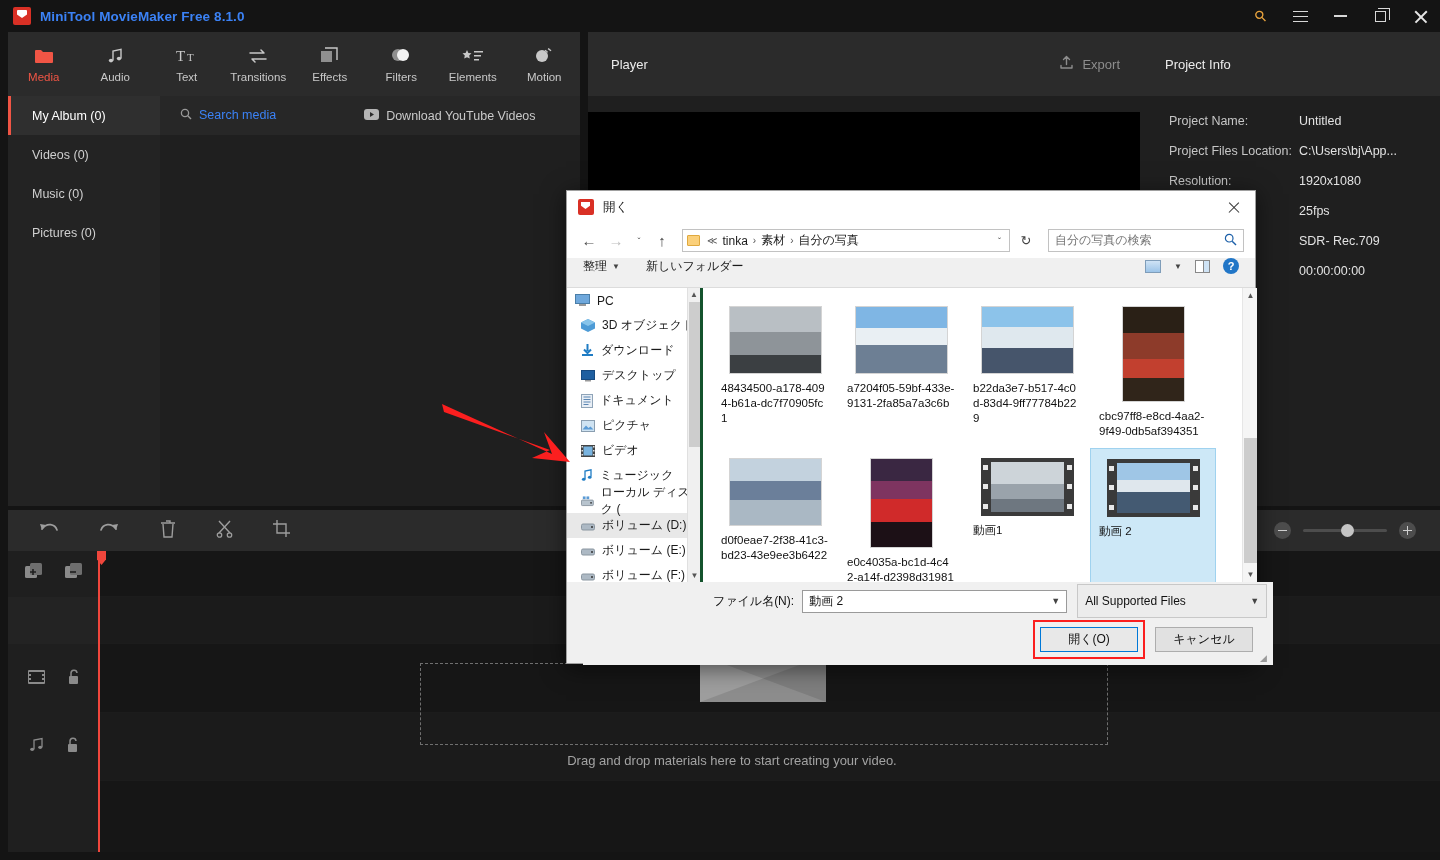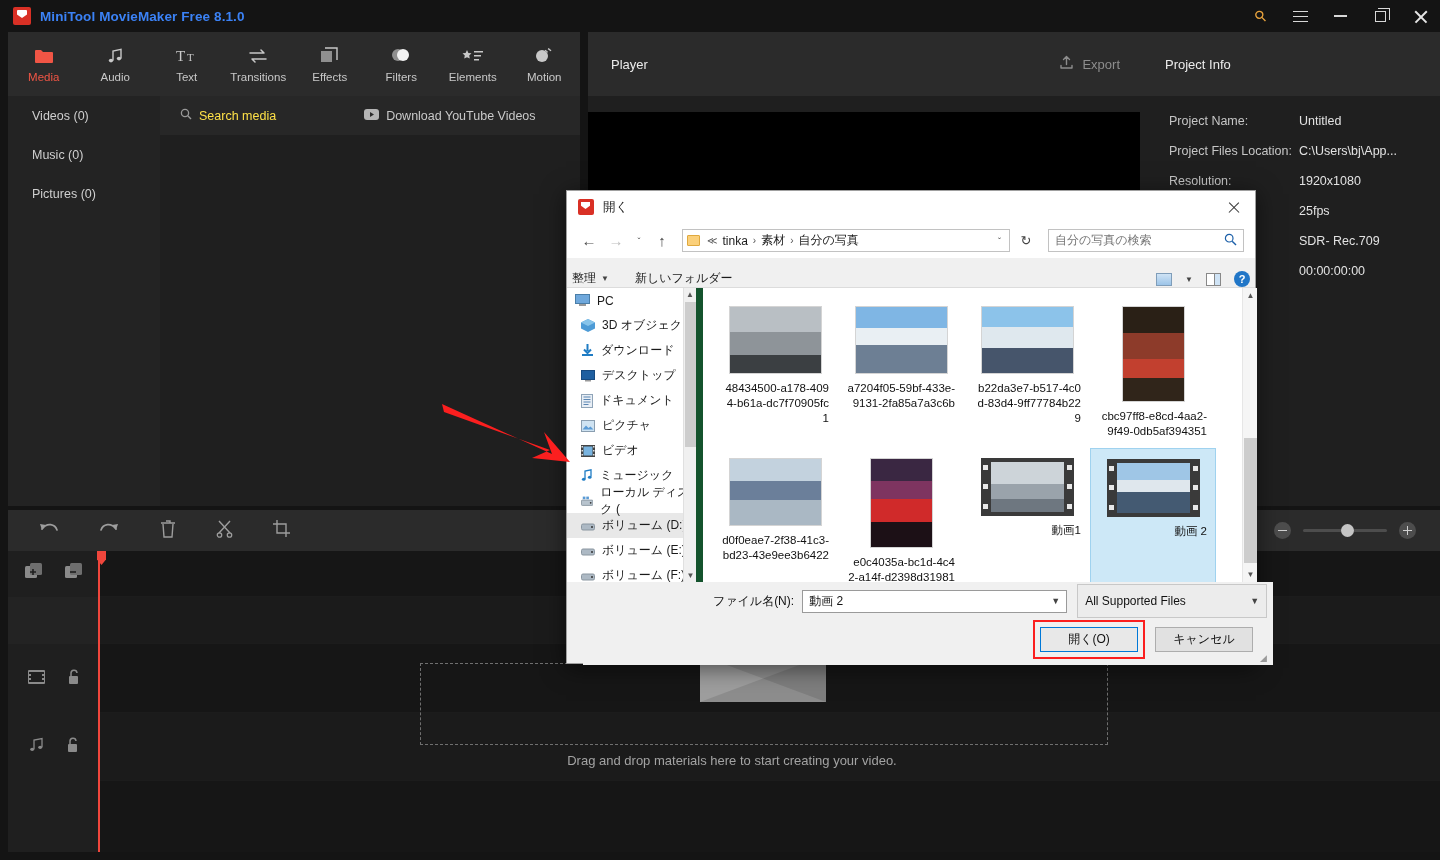"My Album (0)" div.mitem { html: none -> <div> <span>My Album (0)</span> </div> }
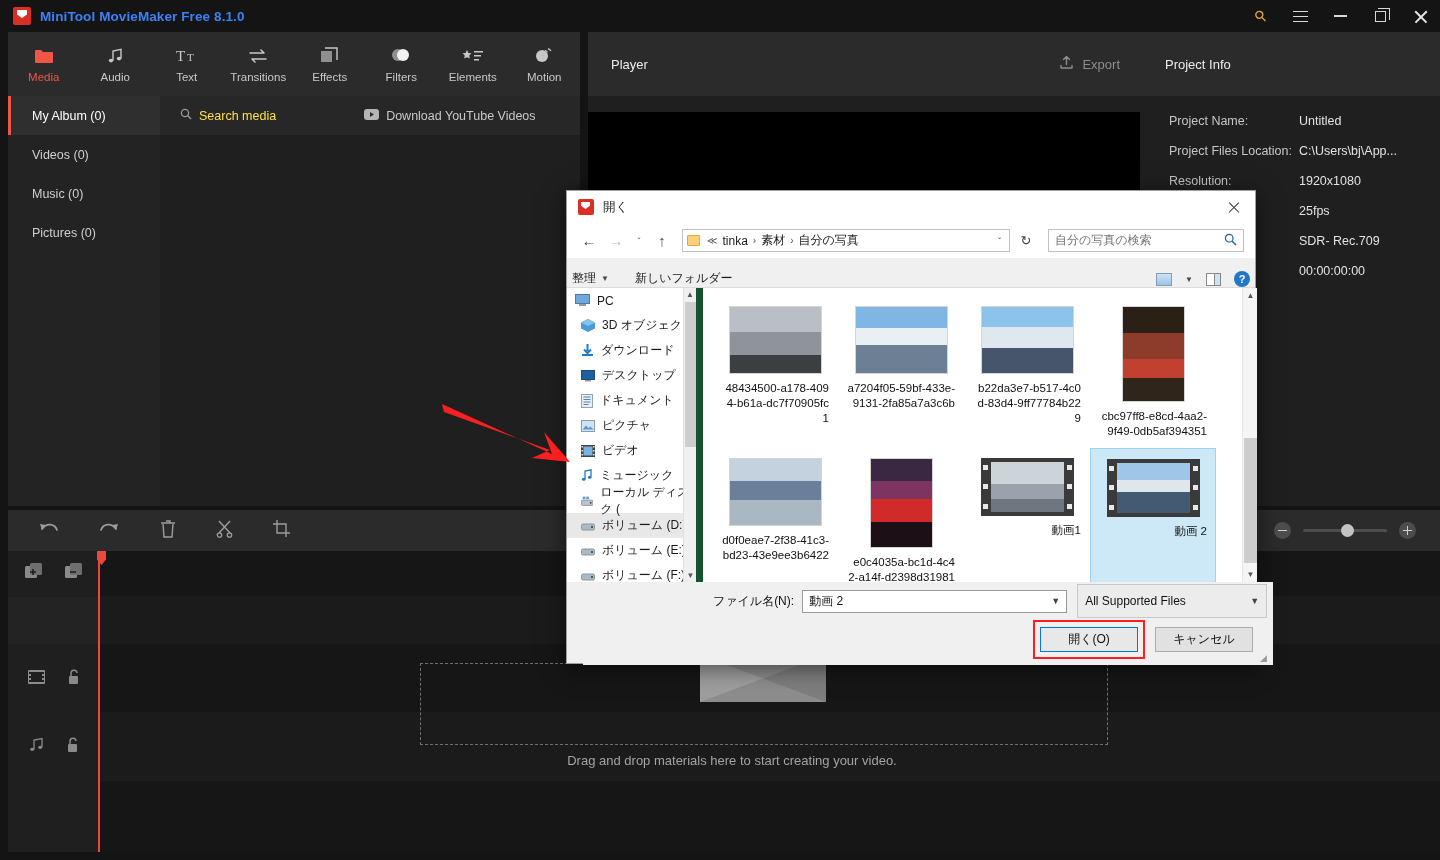"Search media" .search-media { align-items: center -> none; color: #fde047 -> #3b82f6 }
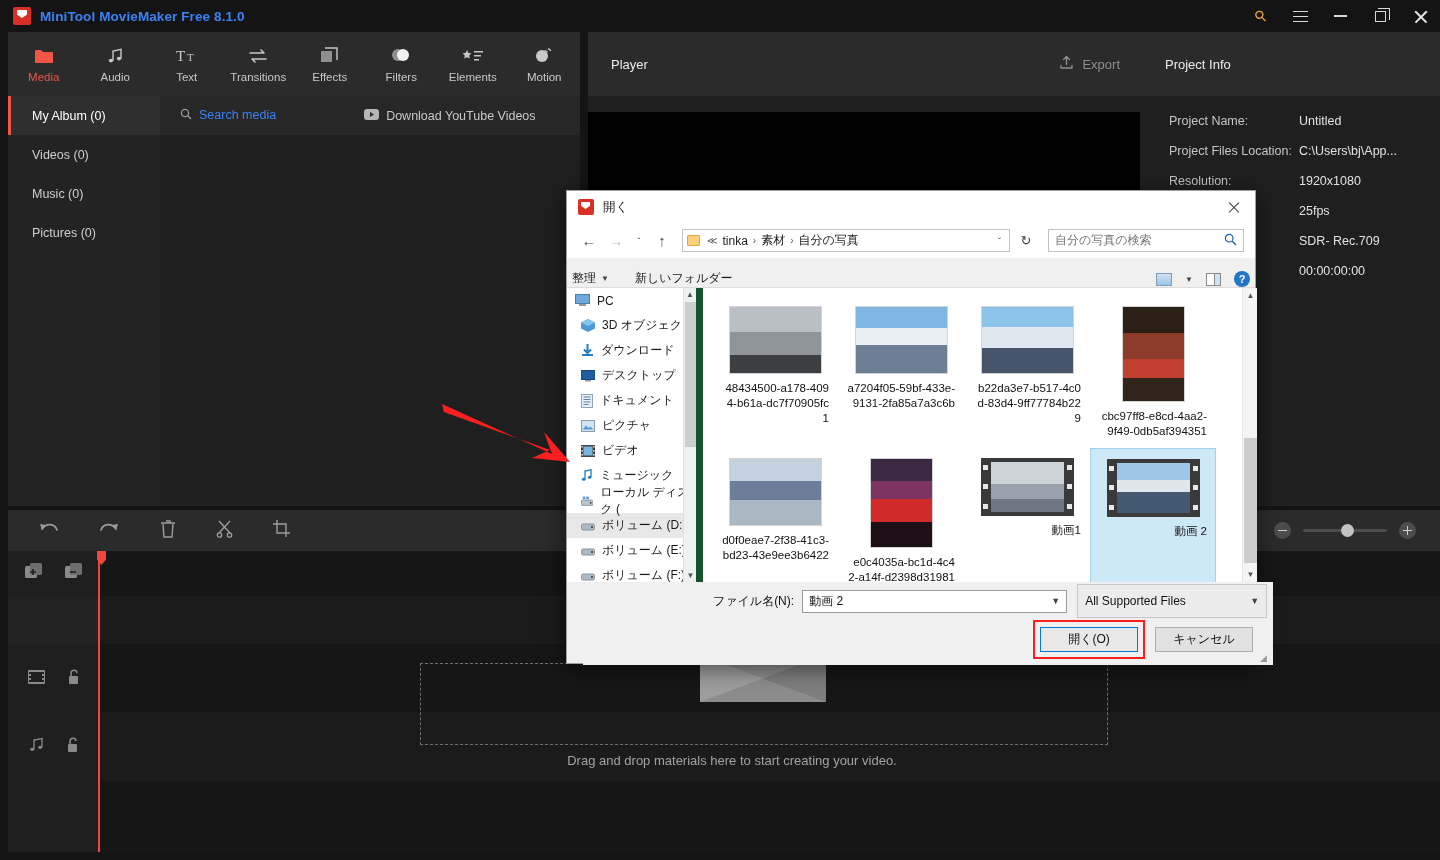"整理" .dlg-cmd { align-items: flex-end -> flex-start; padding: 0 5px -> 0 16px }
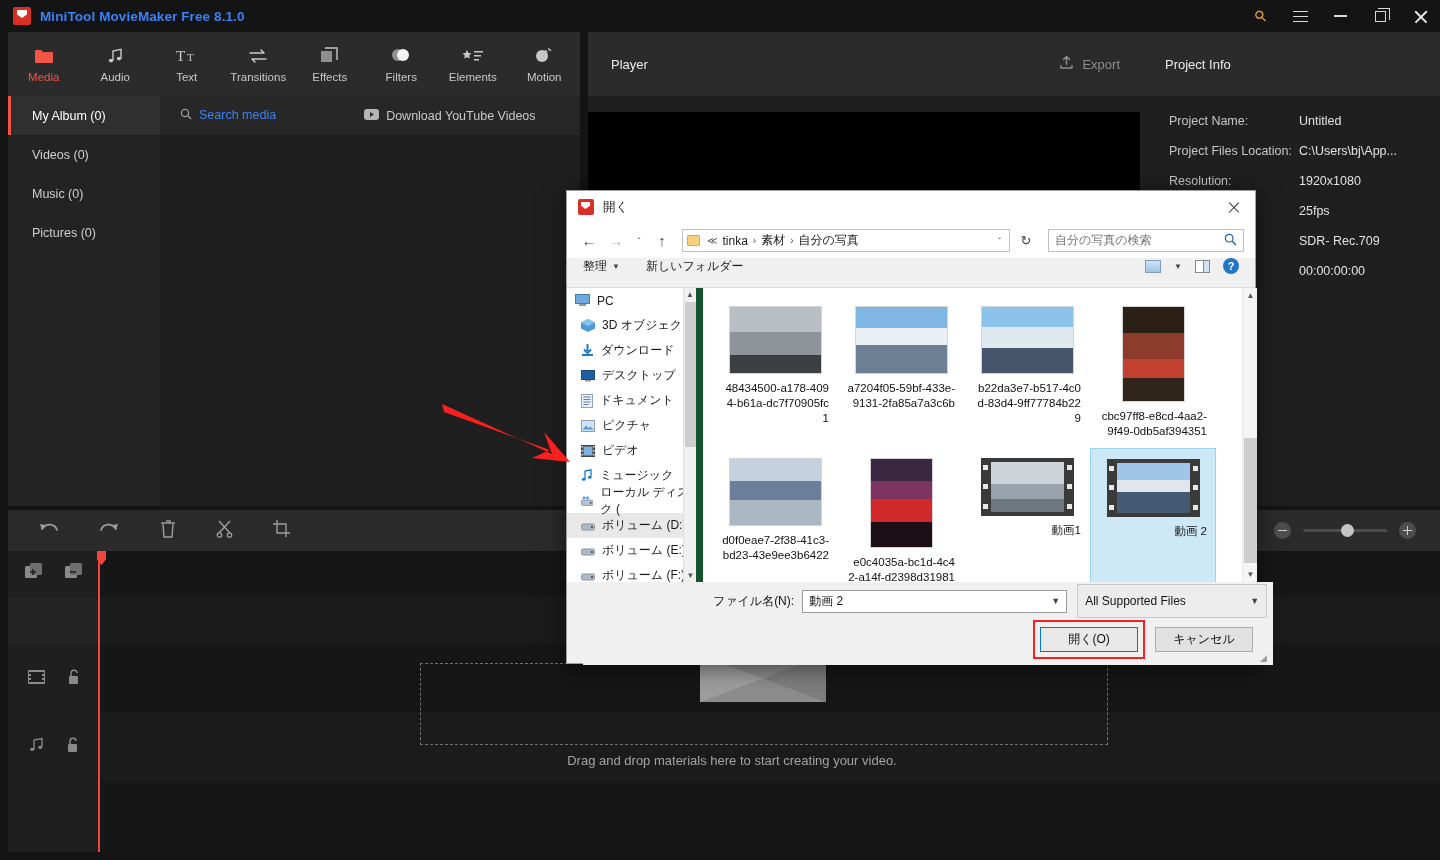"PC" .tree { border-right: 7px solid #14532d -> 3px solid #14532d }
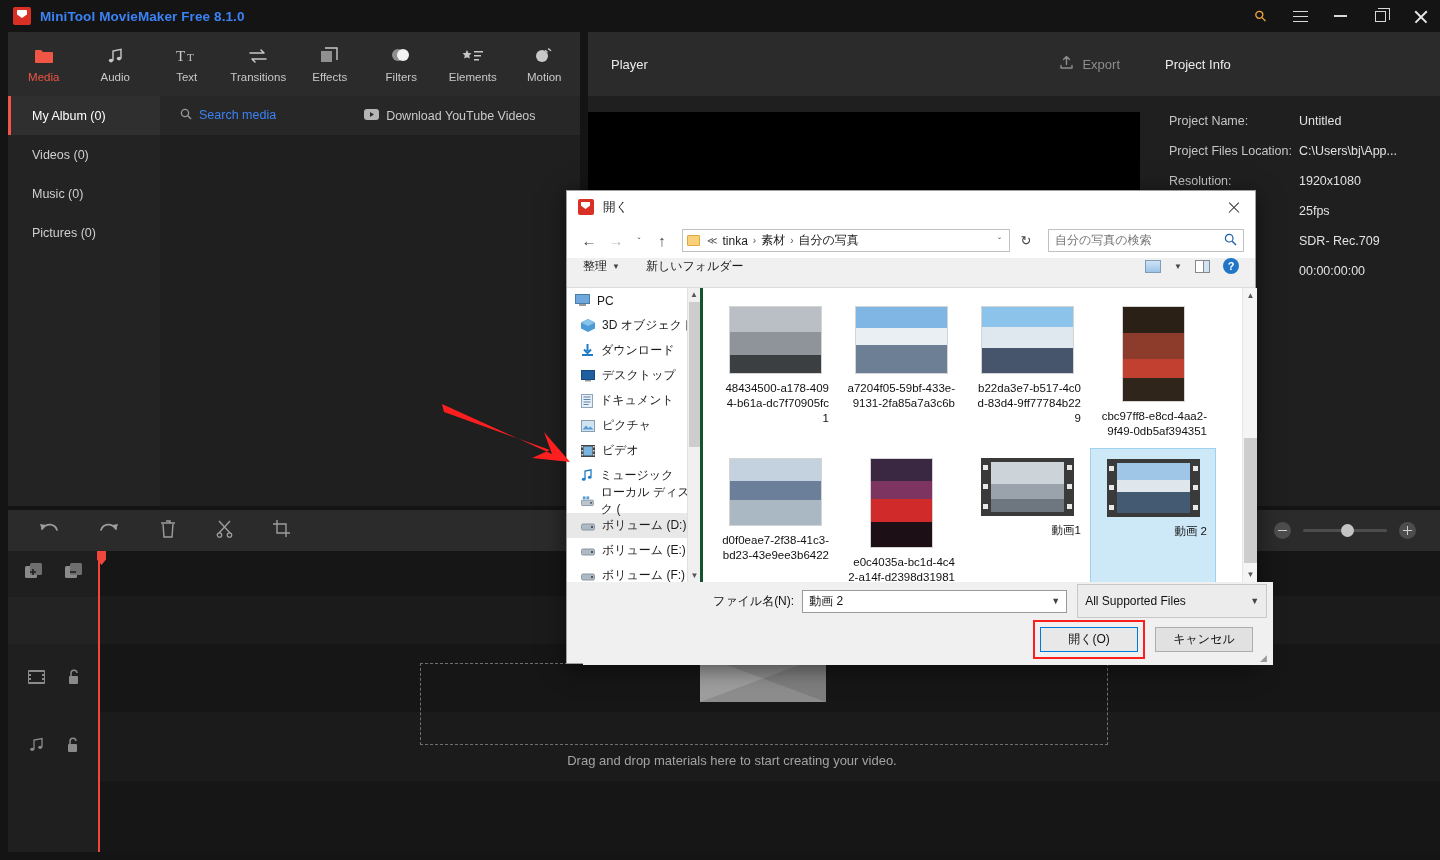"48434500-a178-4094-b61a-dc7f70905fc1" .fname { text-align: right -> left }
